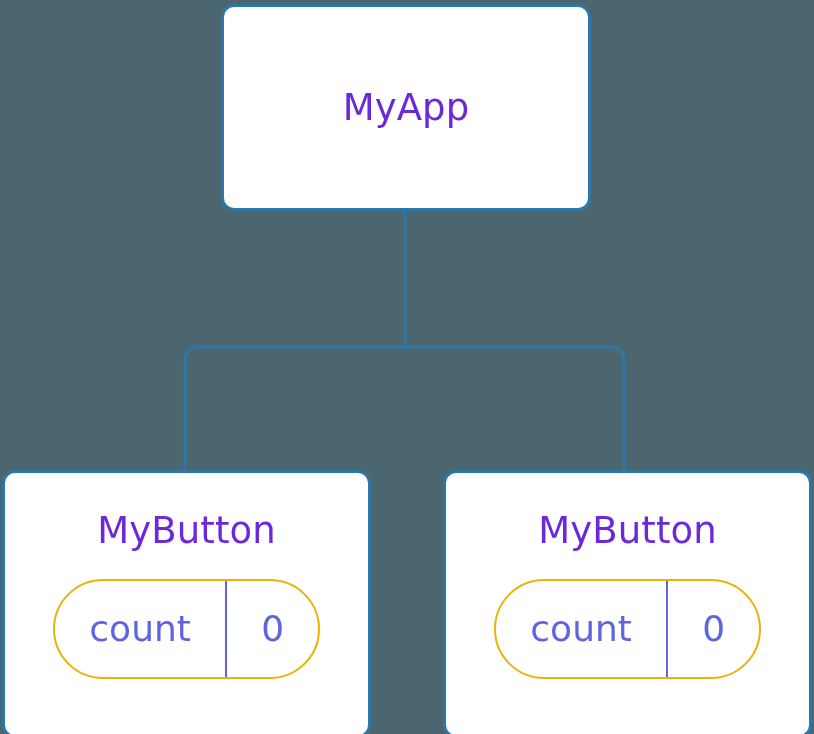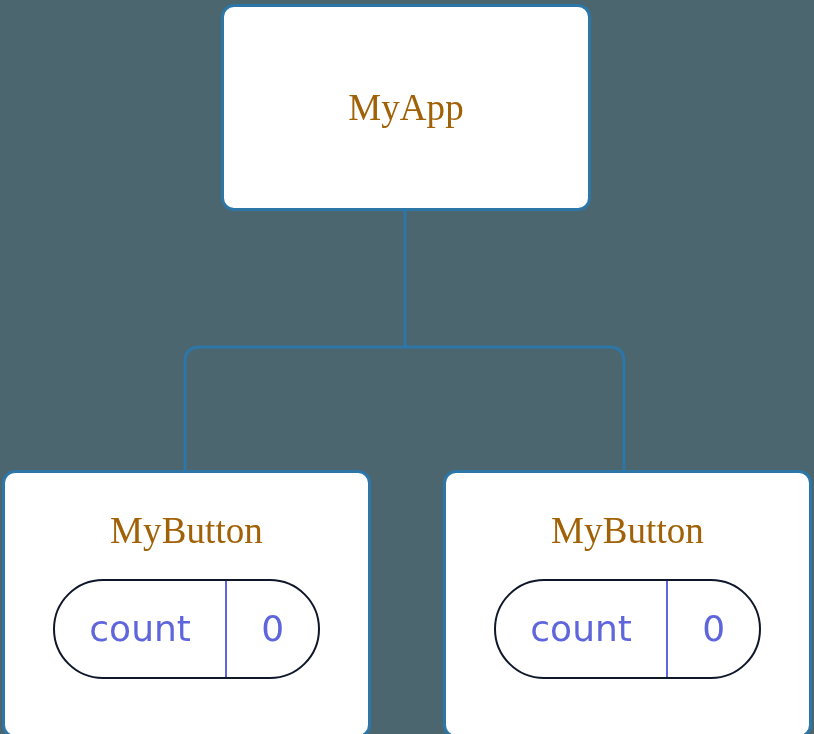"MyApp" .node-title { color: #a16207 -> #6d28d9; font-family: Liberation Serif, serif -> none }
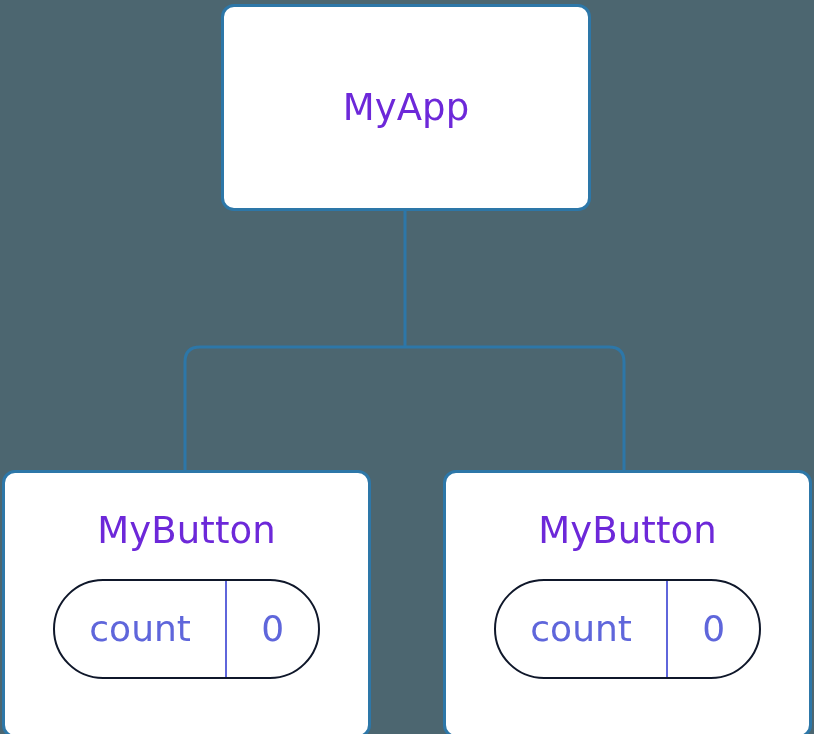"count" .pill { border: 2px solid #0f172a -> 2px solid #eab308 }
